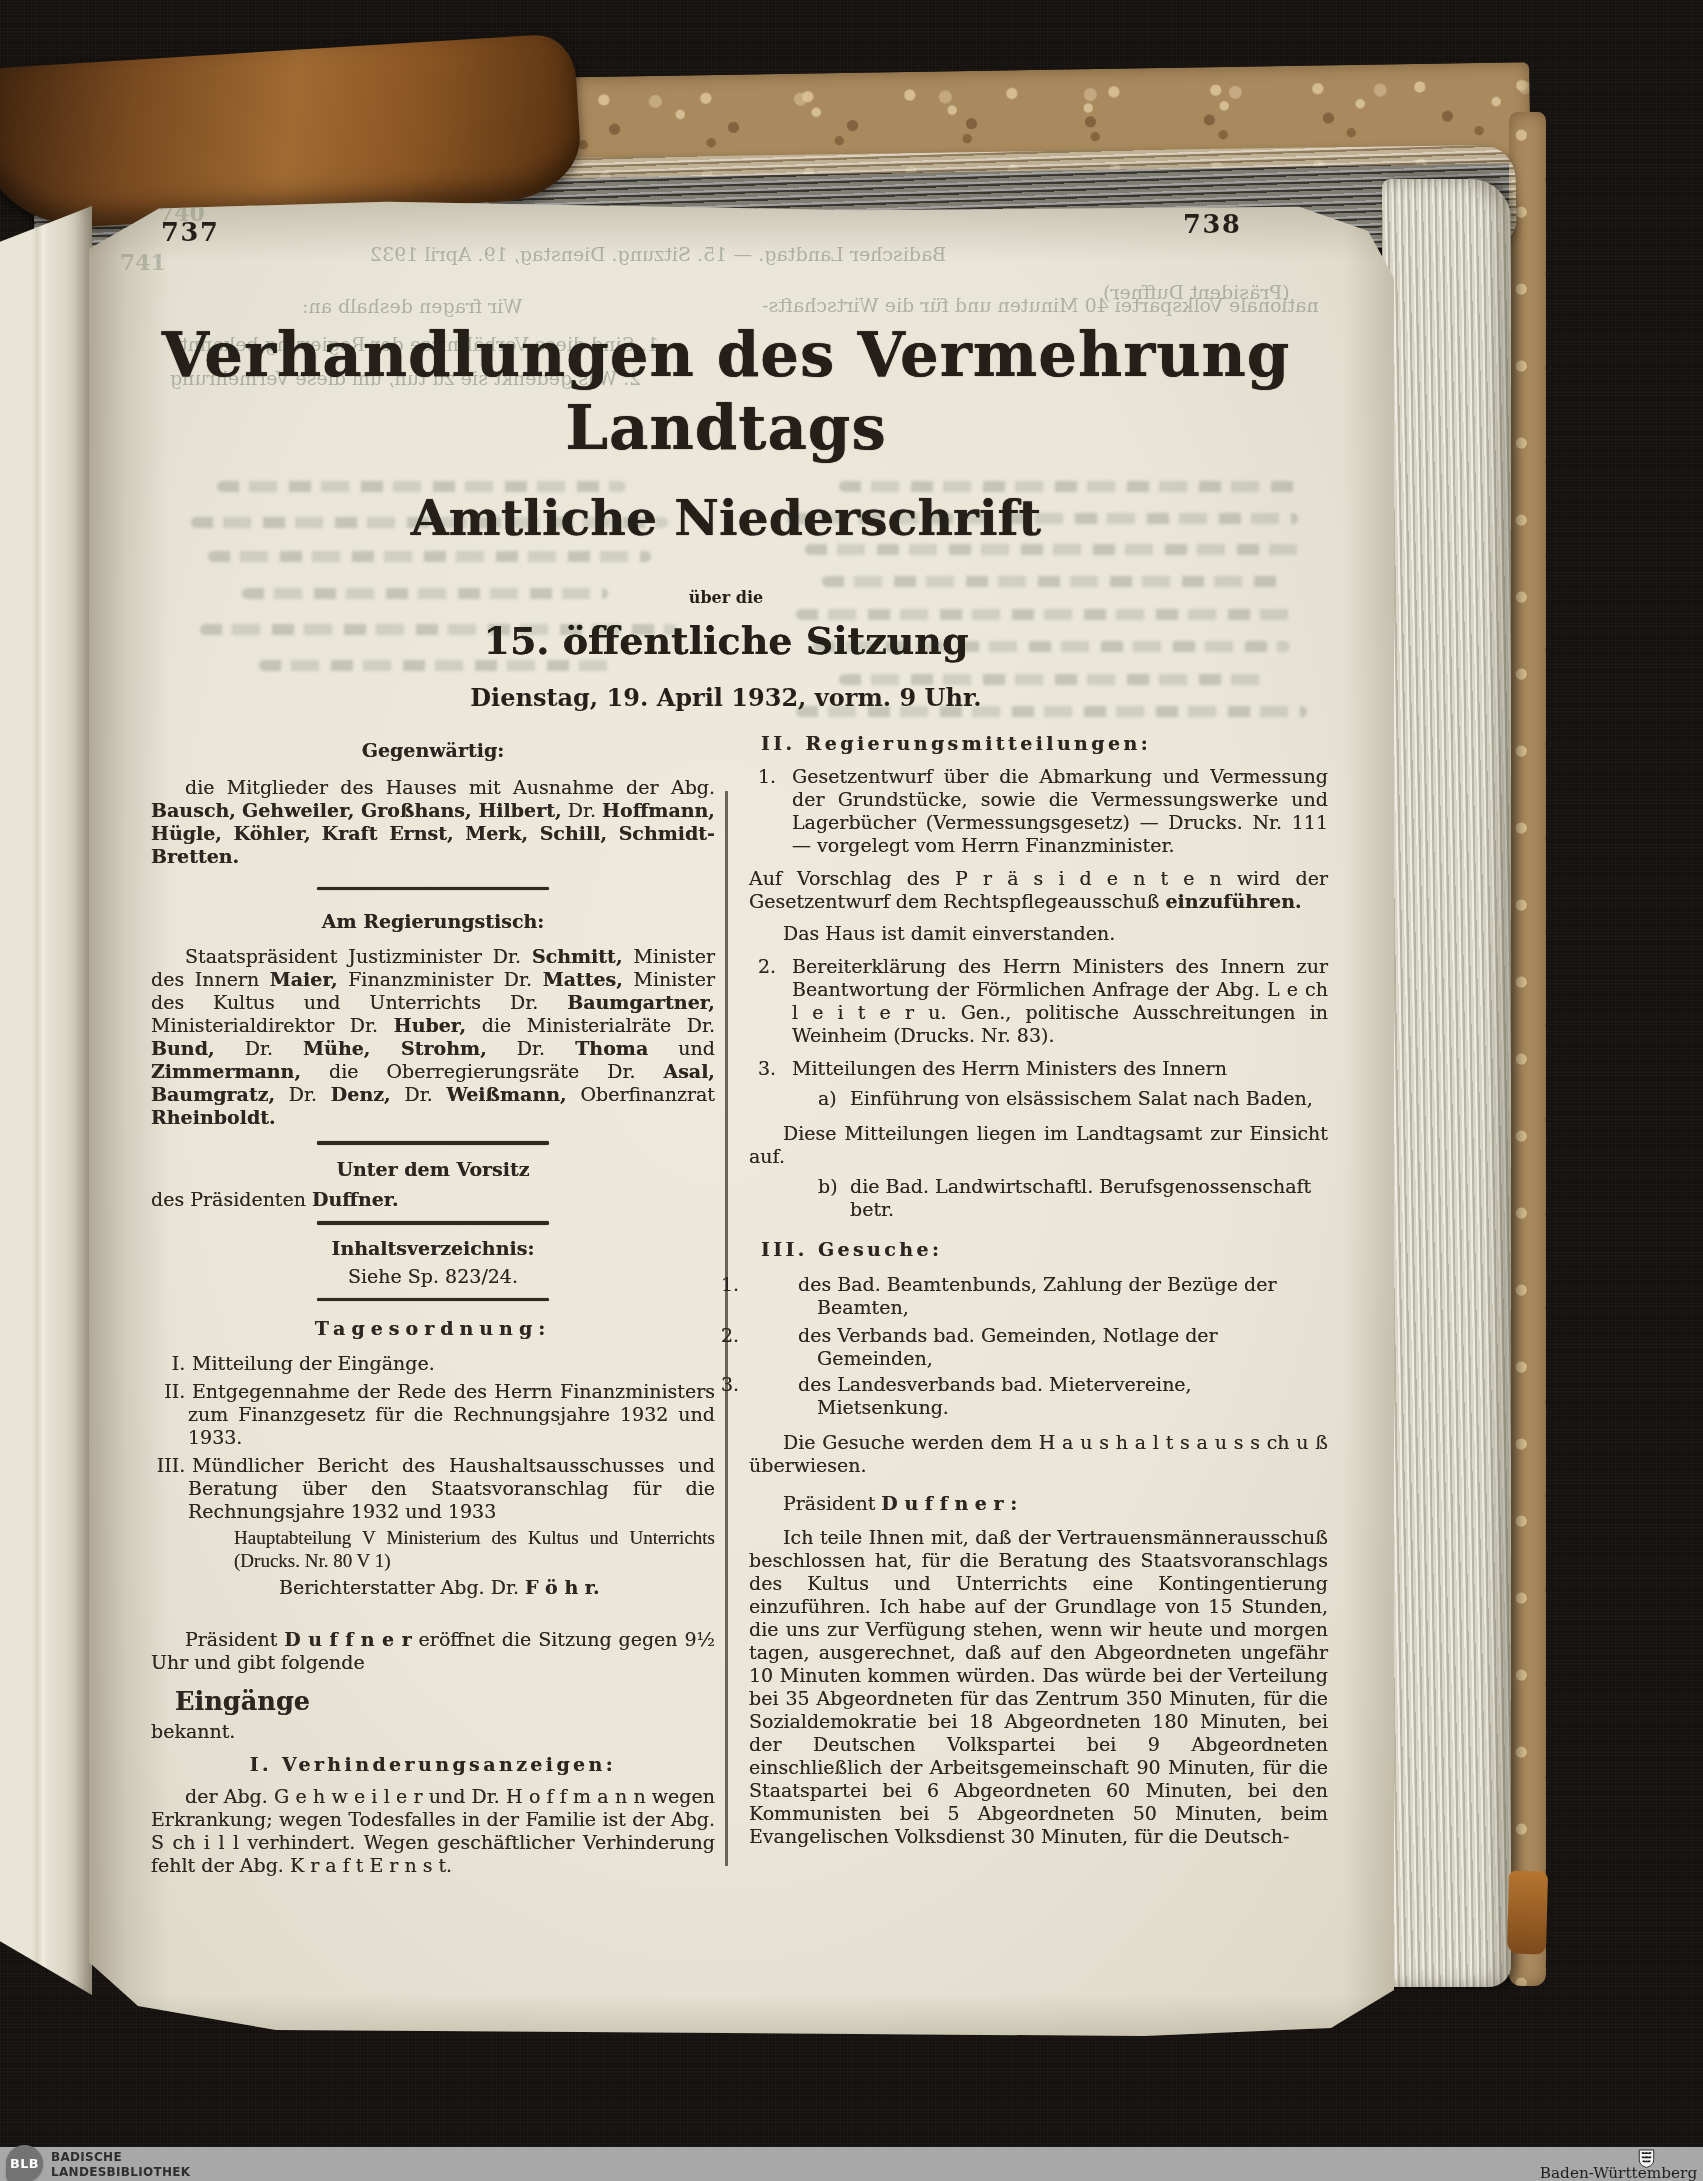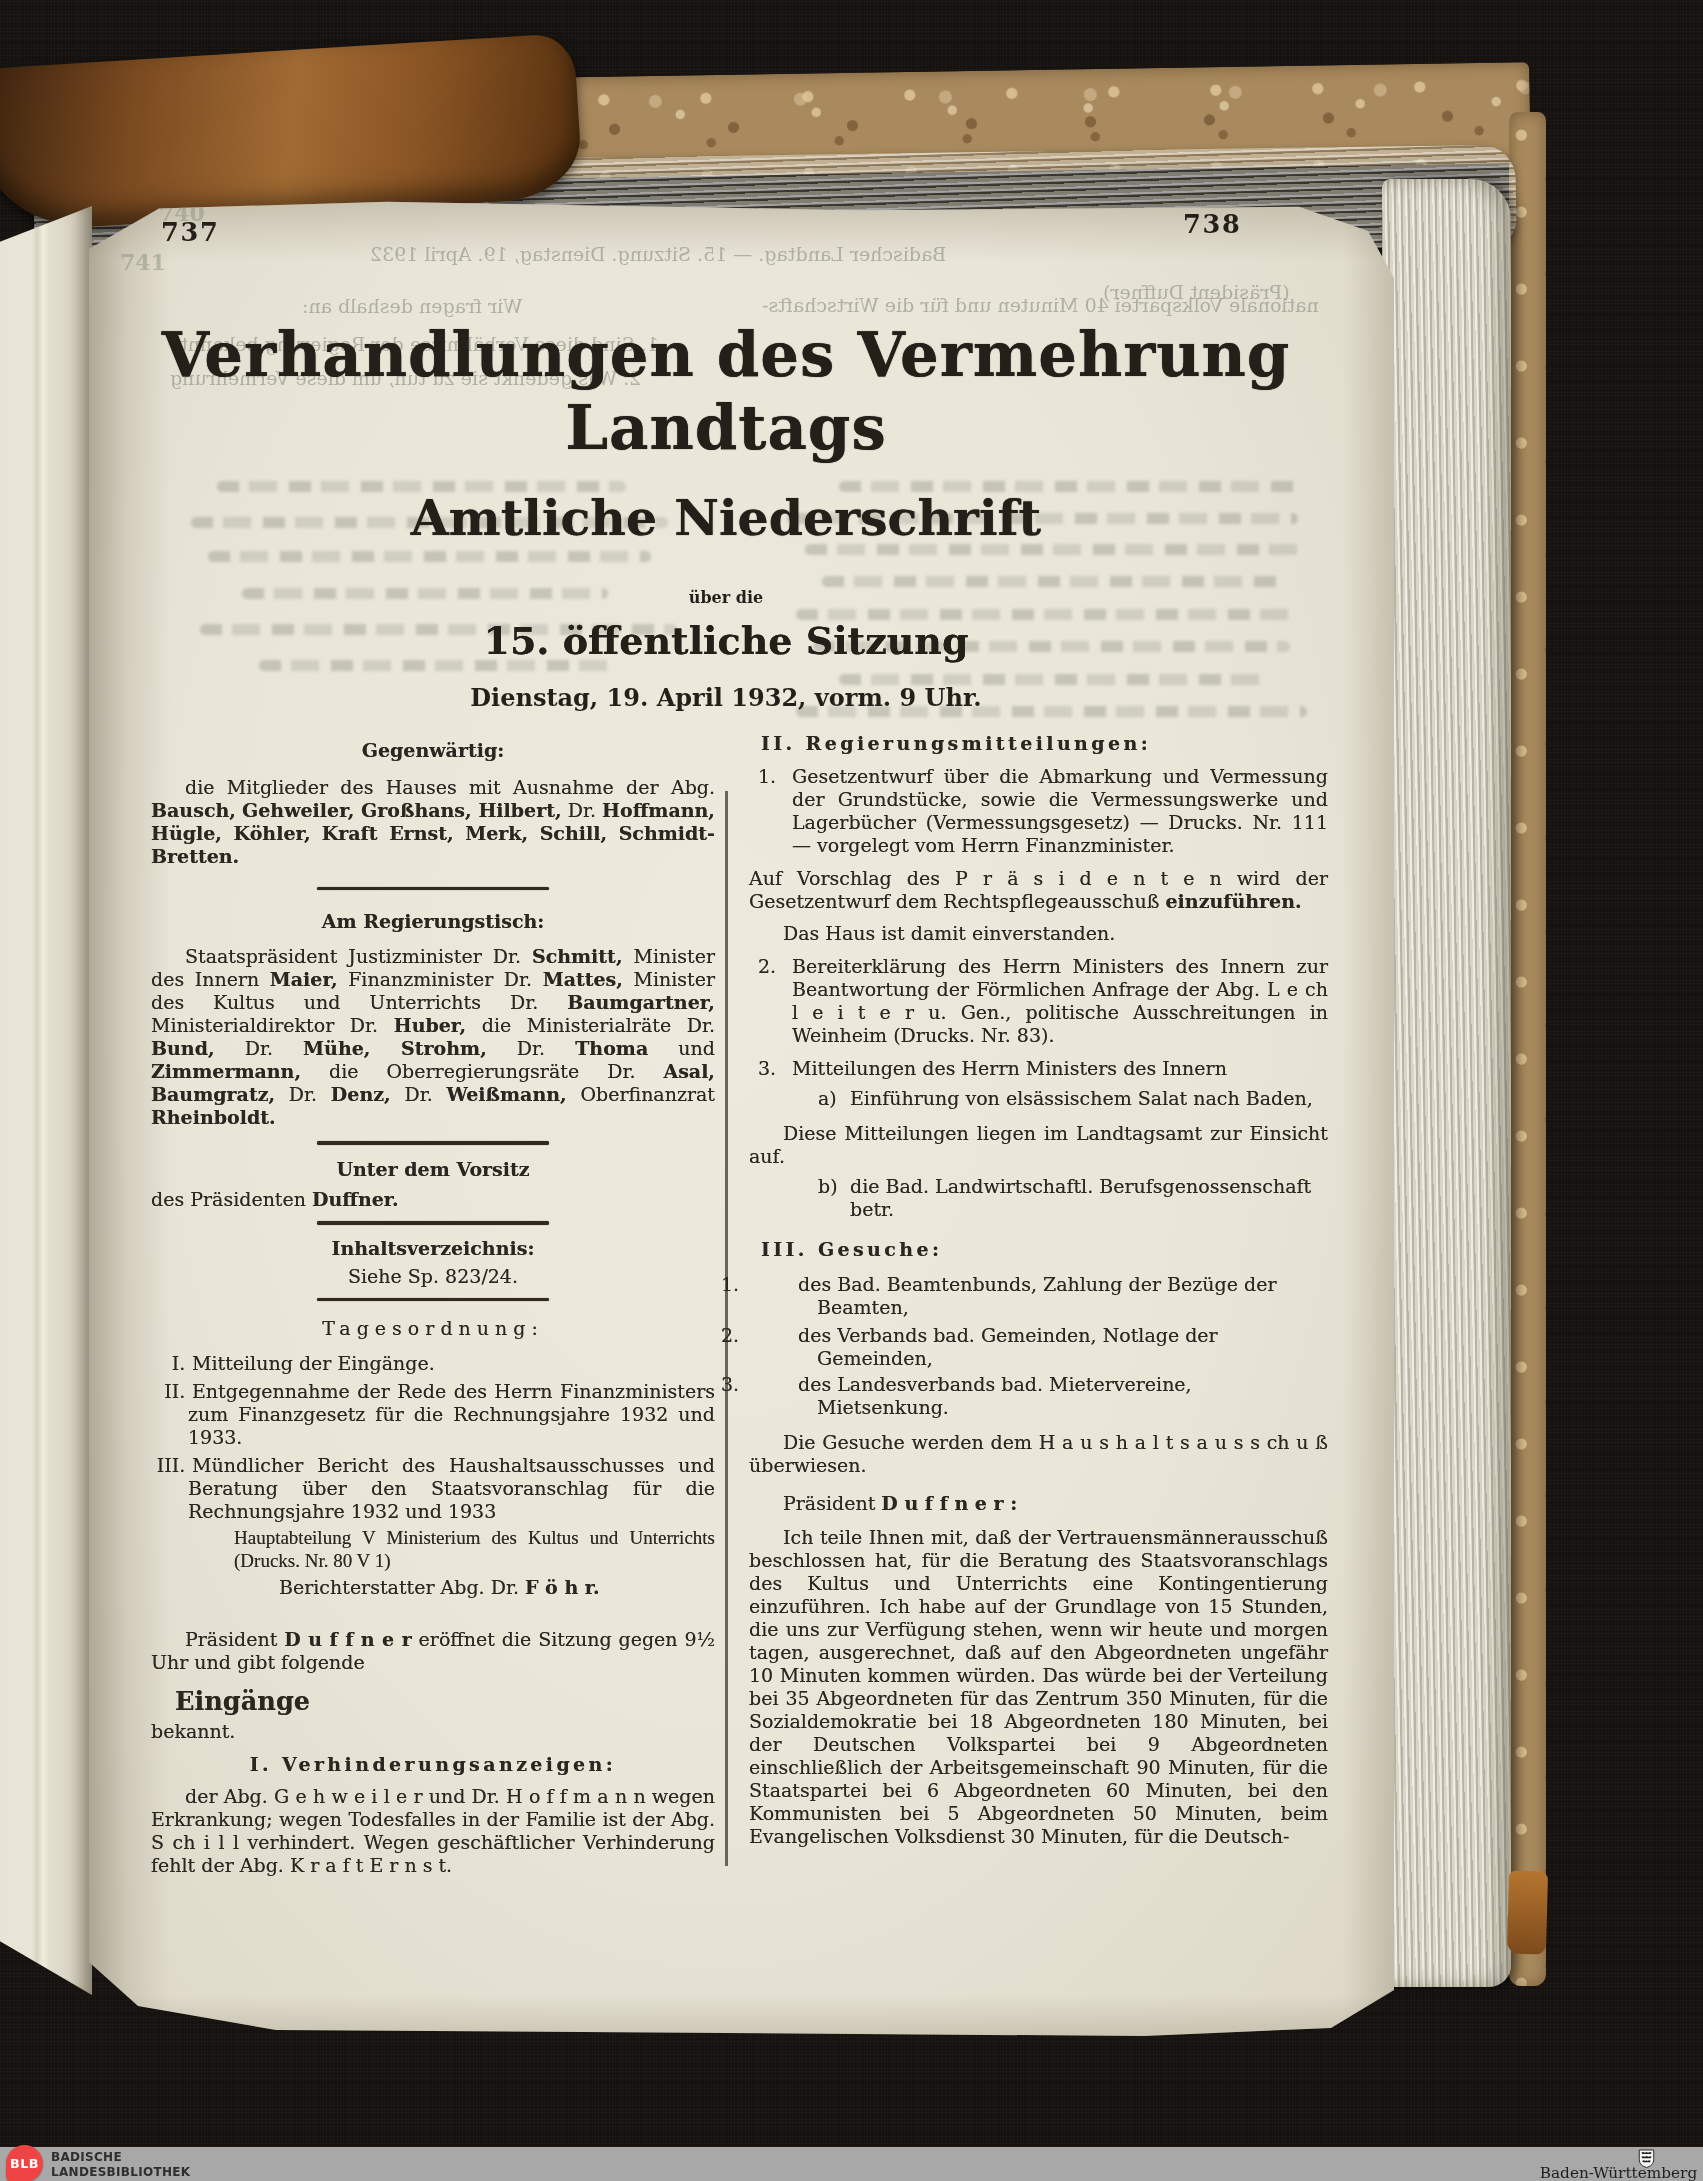"Tagesordnung:" .hcs { font-weight: normal -> bold }
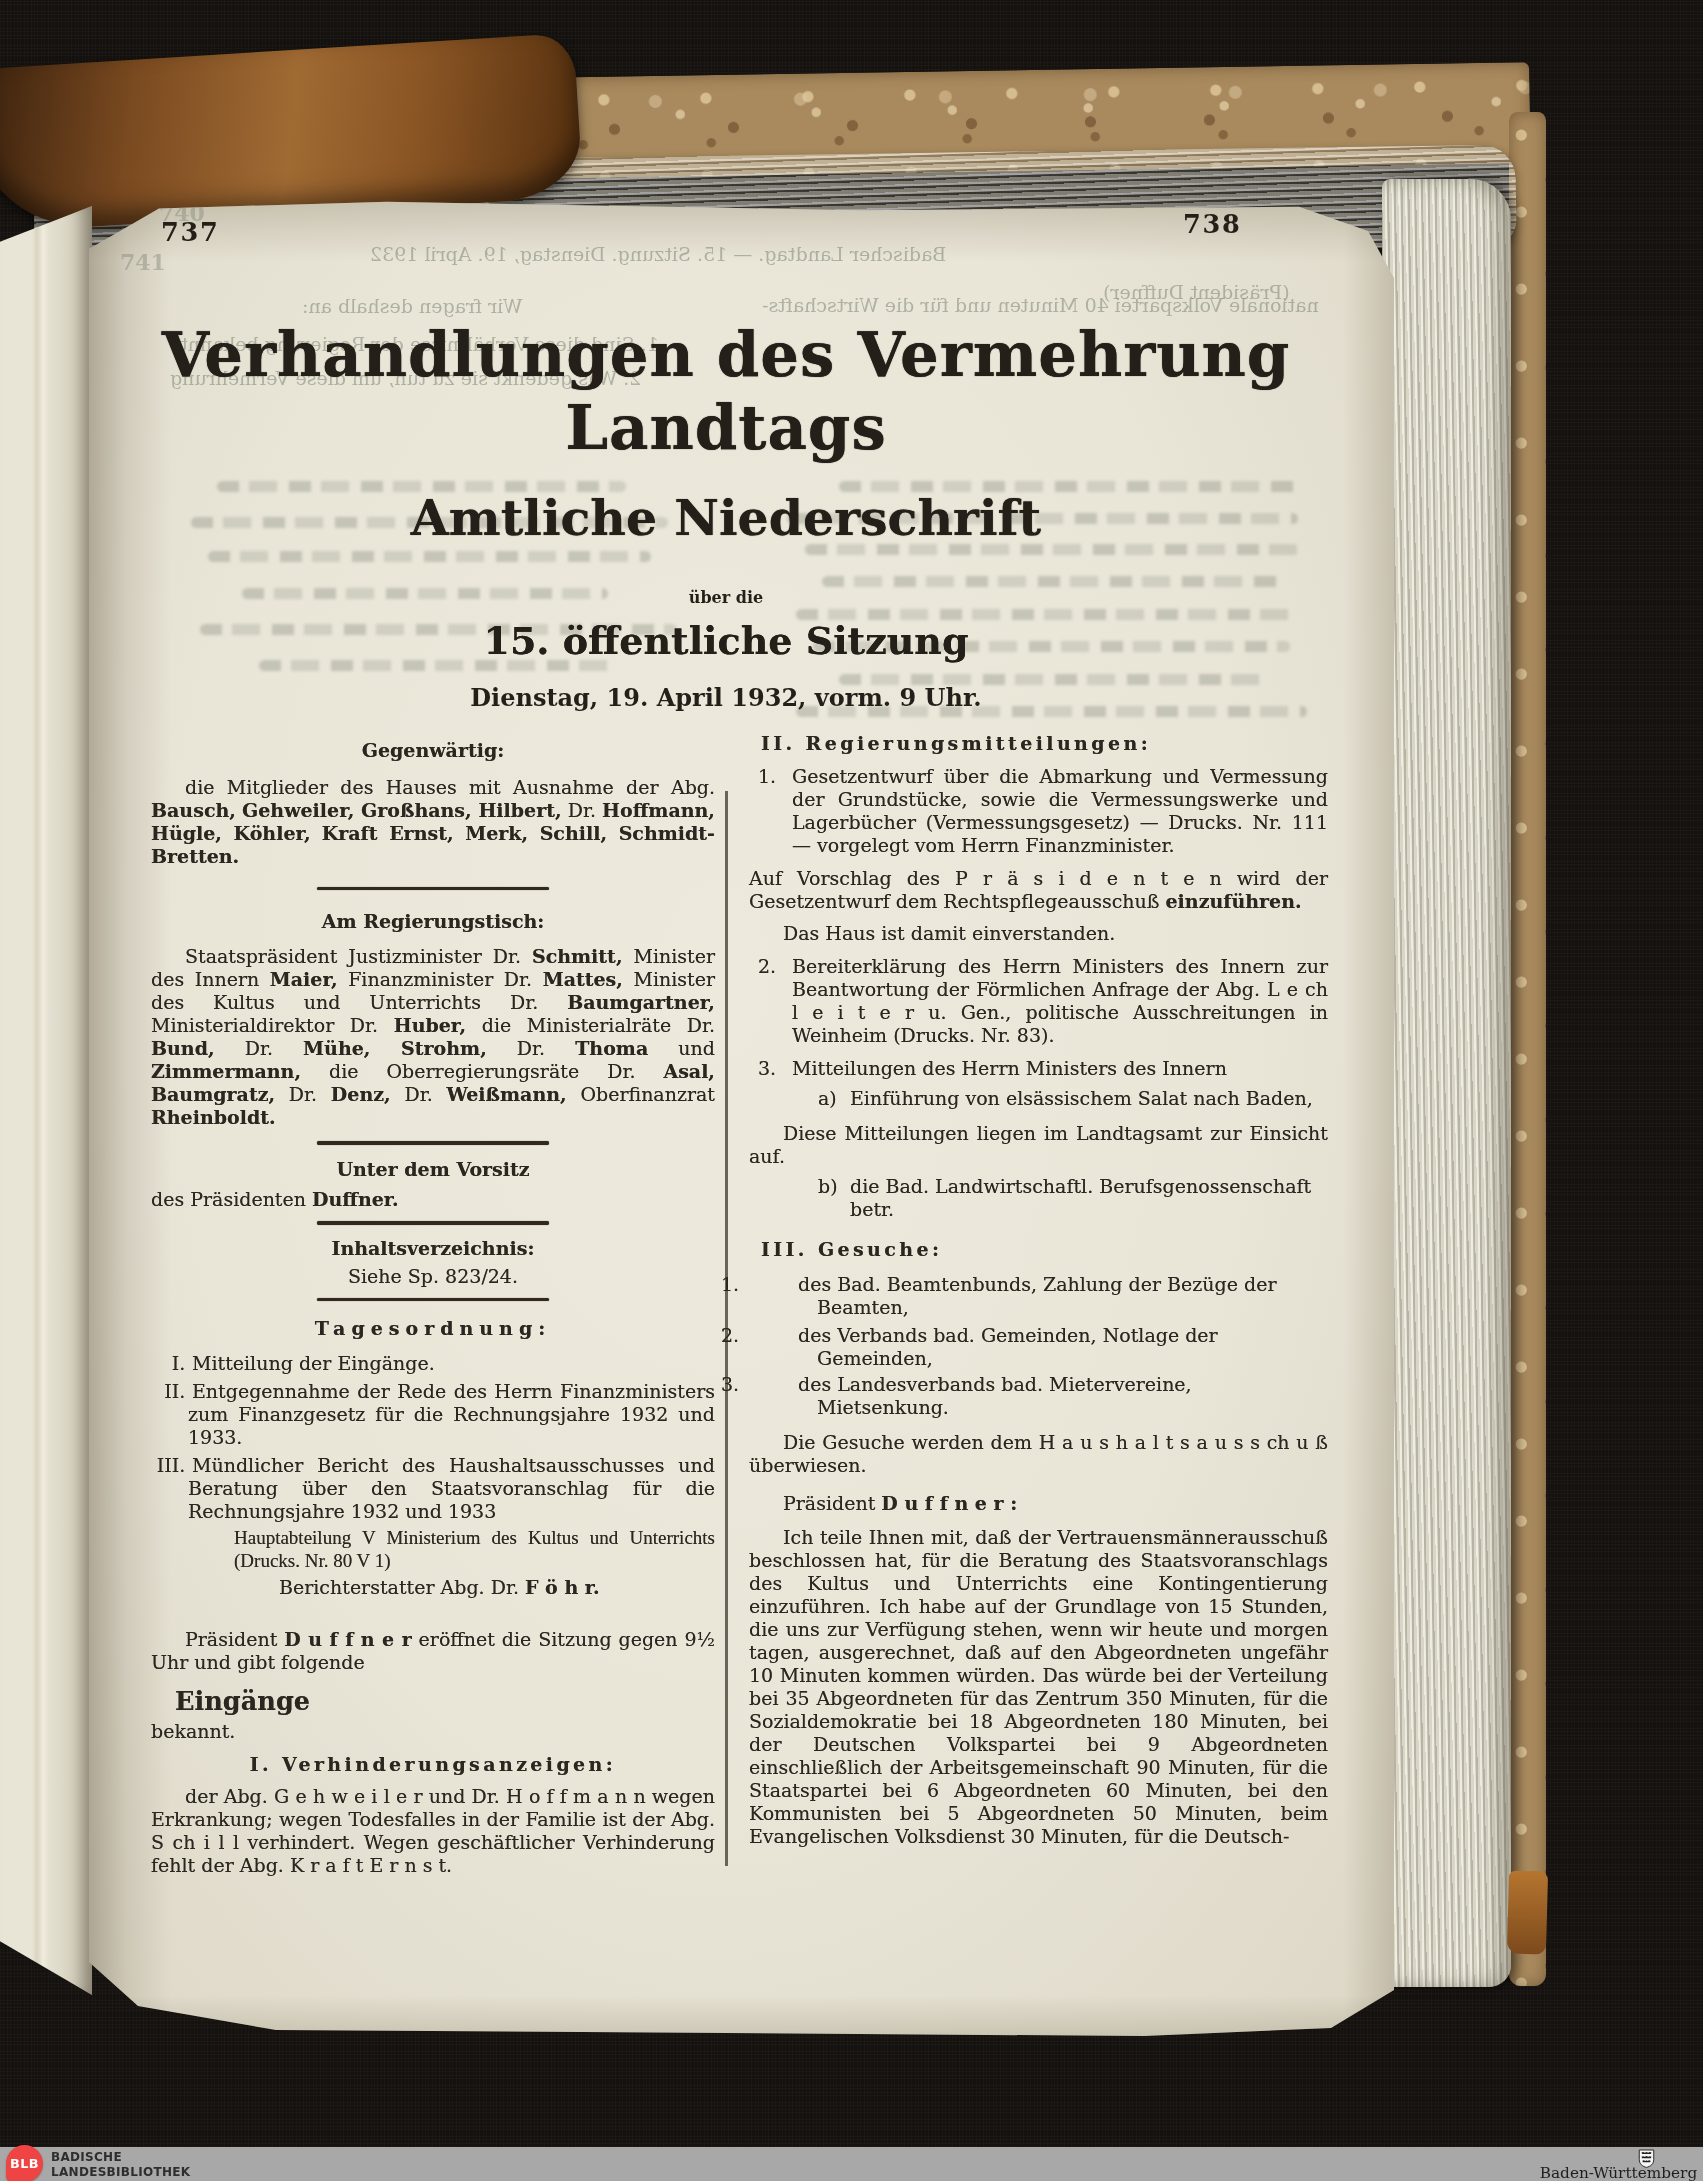"BLB" div { background: #ef4444 -> #737373 }
